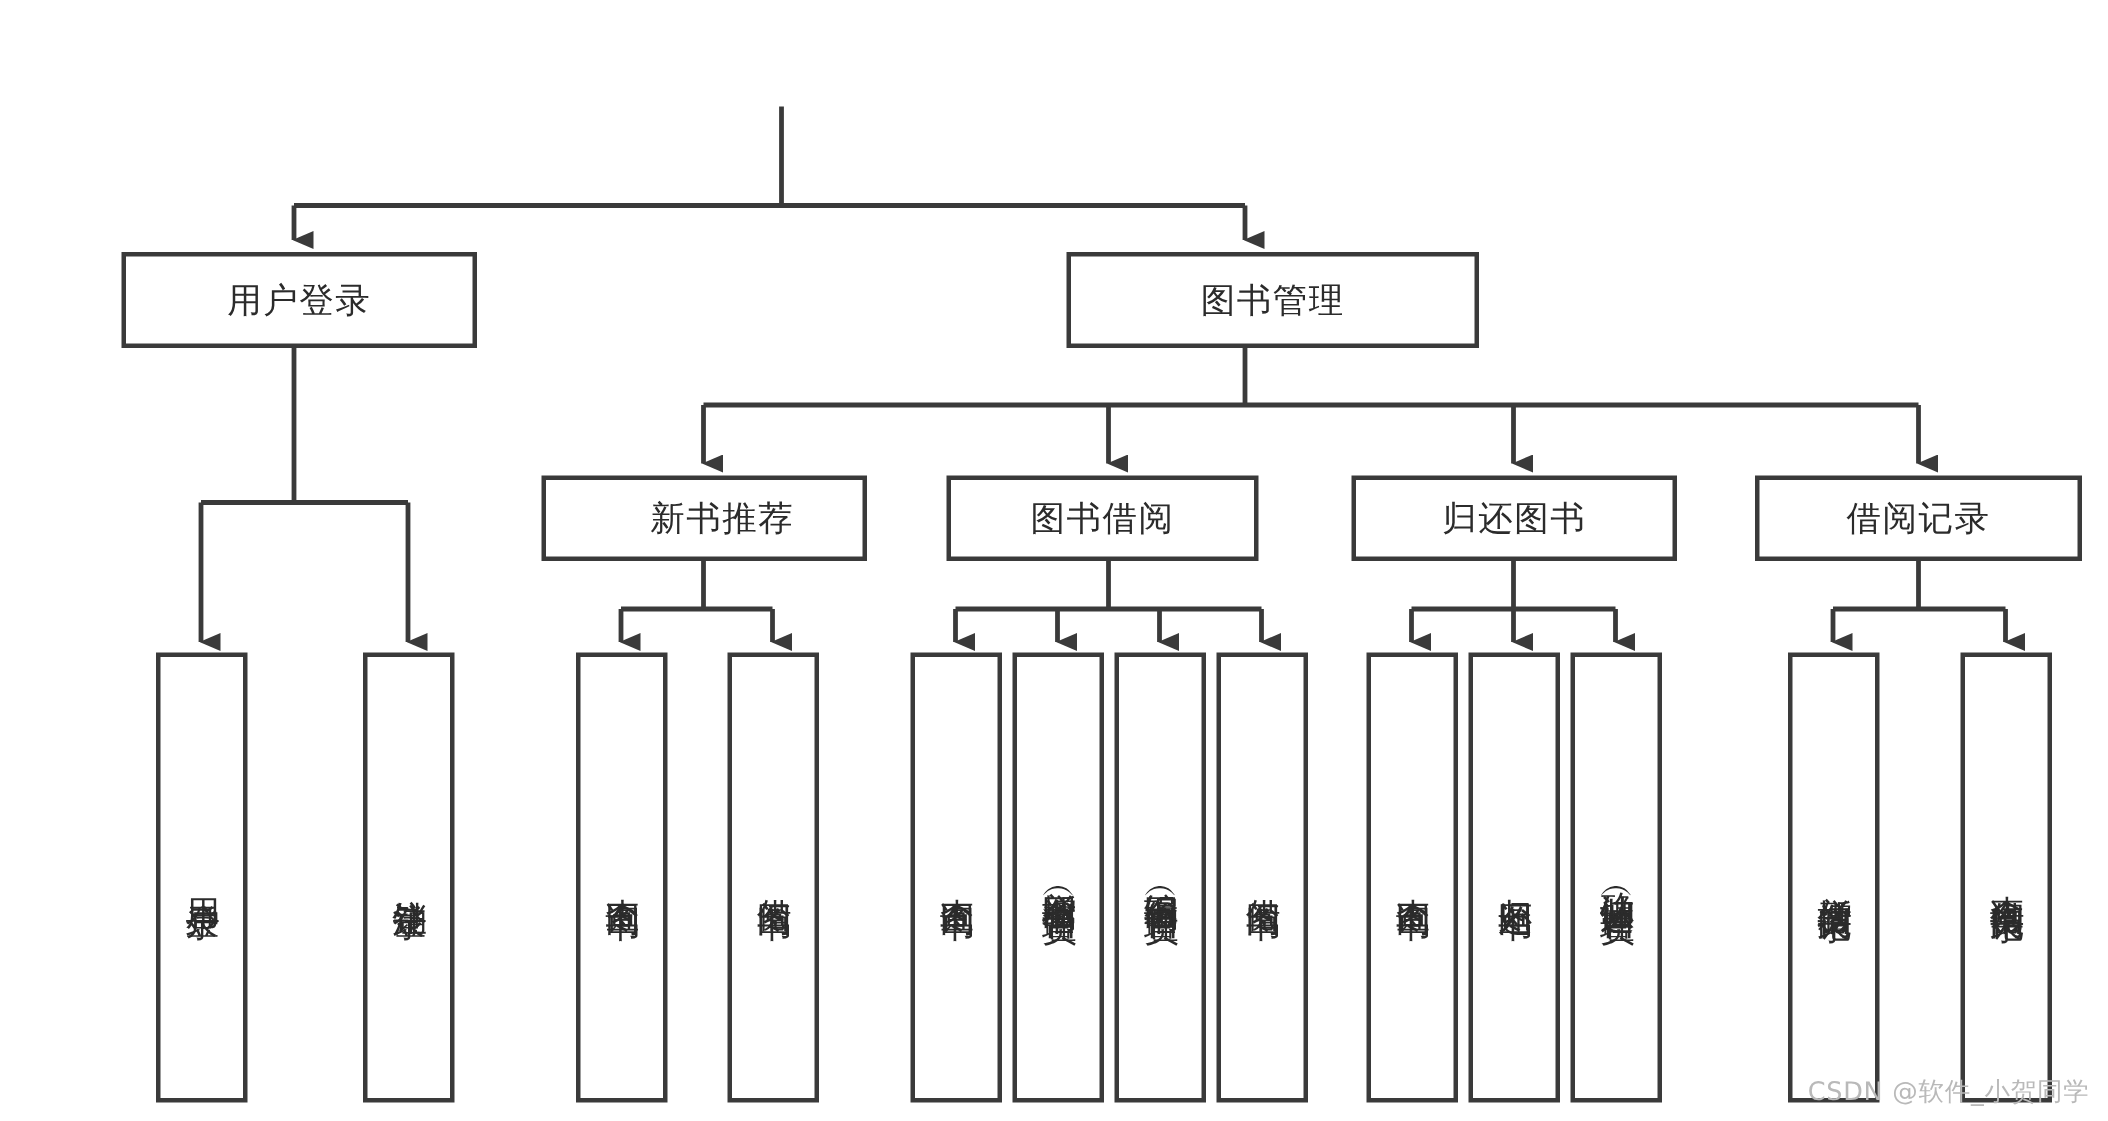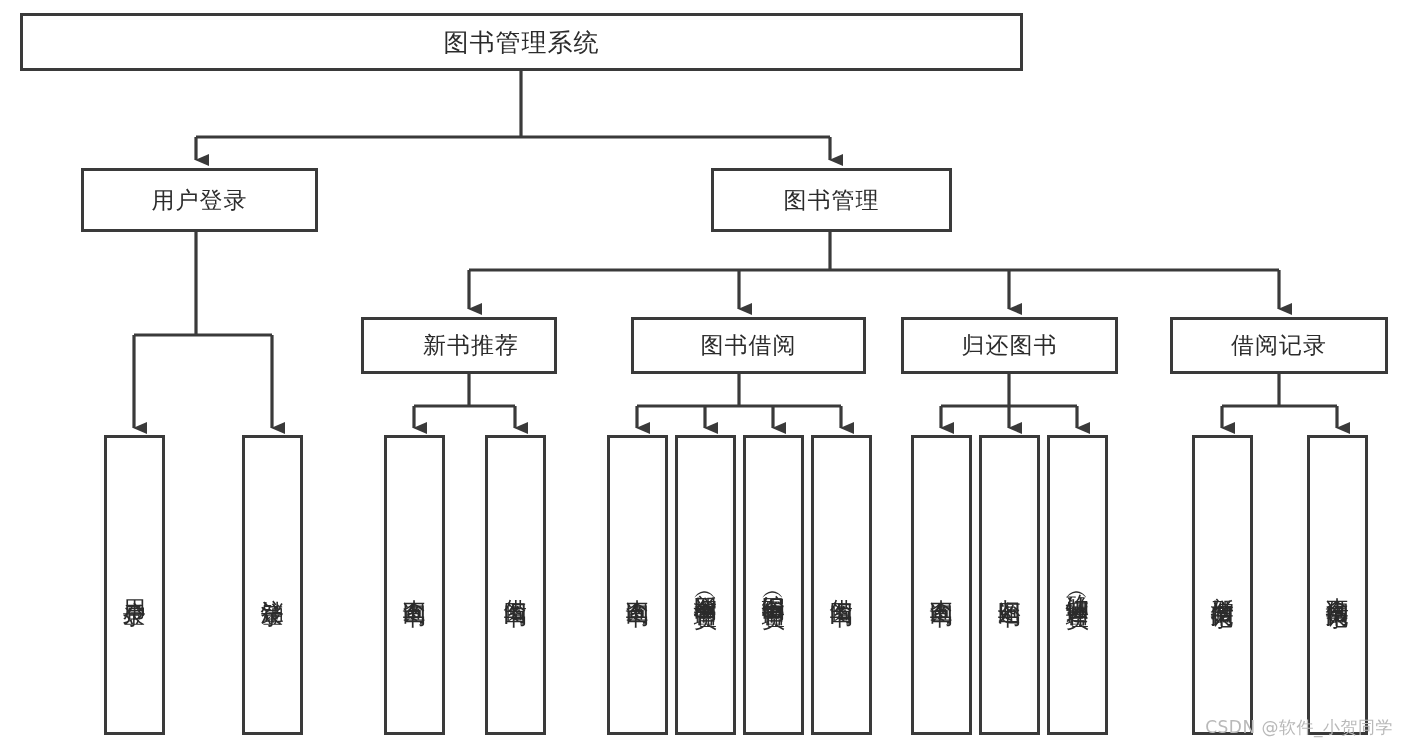"图书管理系统" div.node { html: <div> <span>图书管理系统</span> </div> -> none }
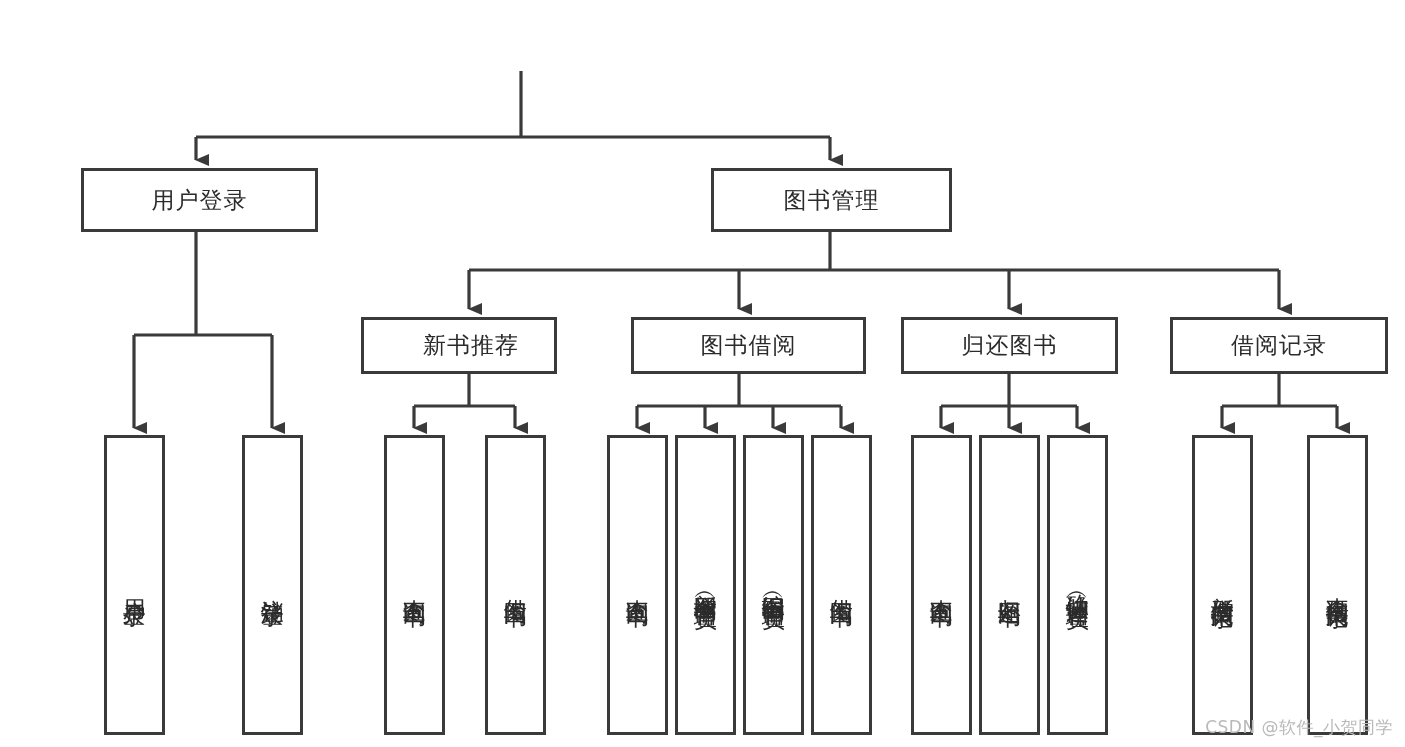"图书管理" div.node { width: 241px -> 275px }
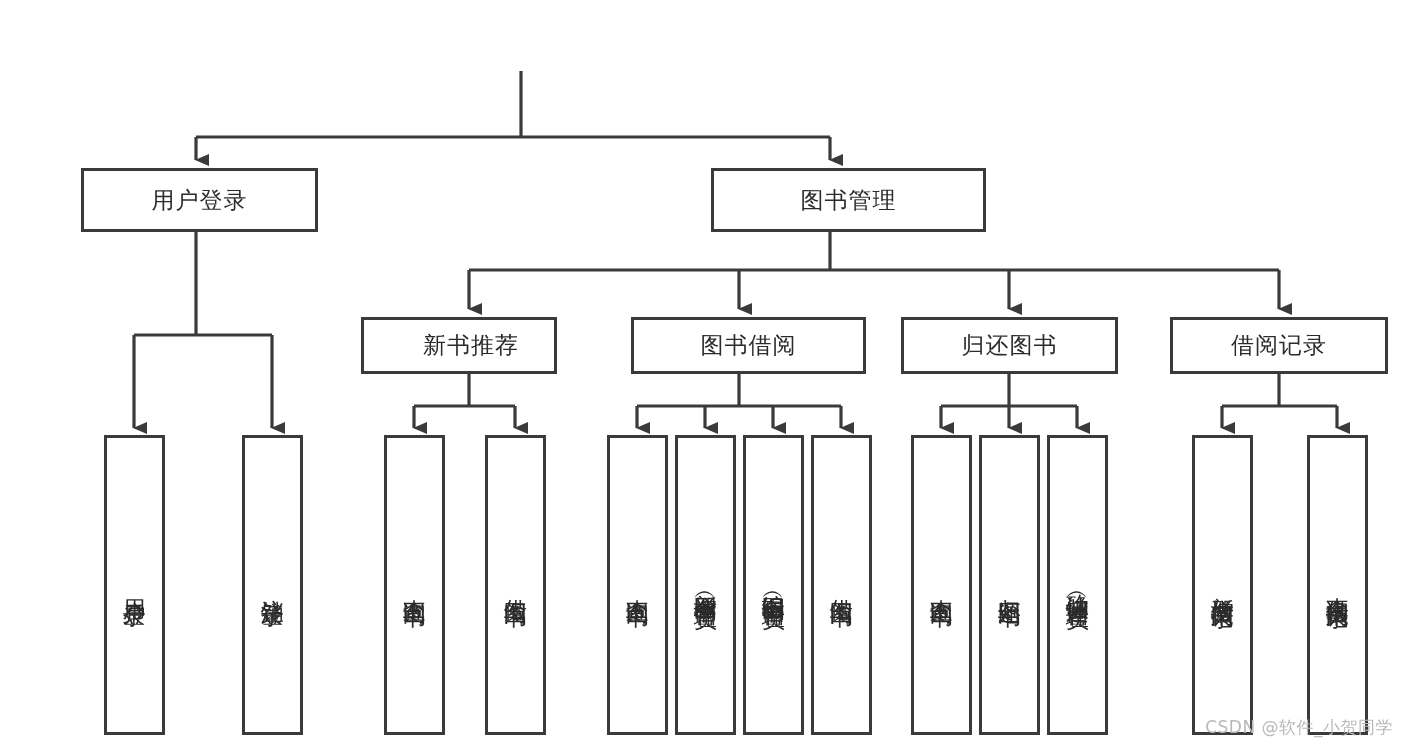"新书推荐" div.node { width: 196px -> 217px }
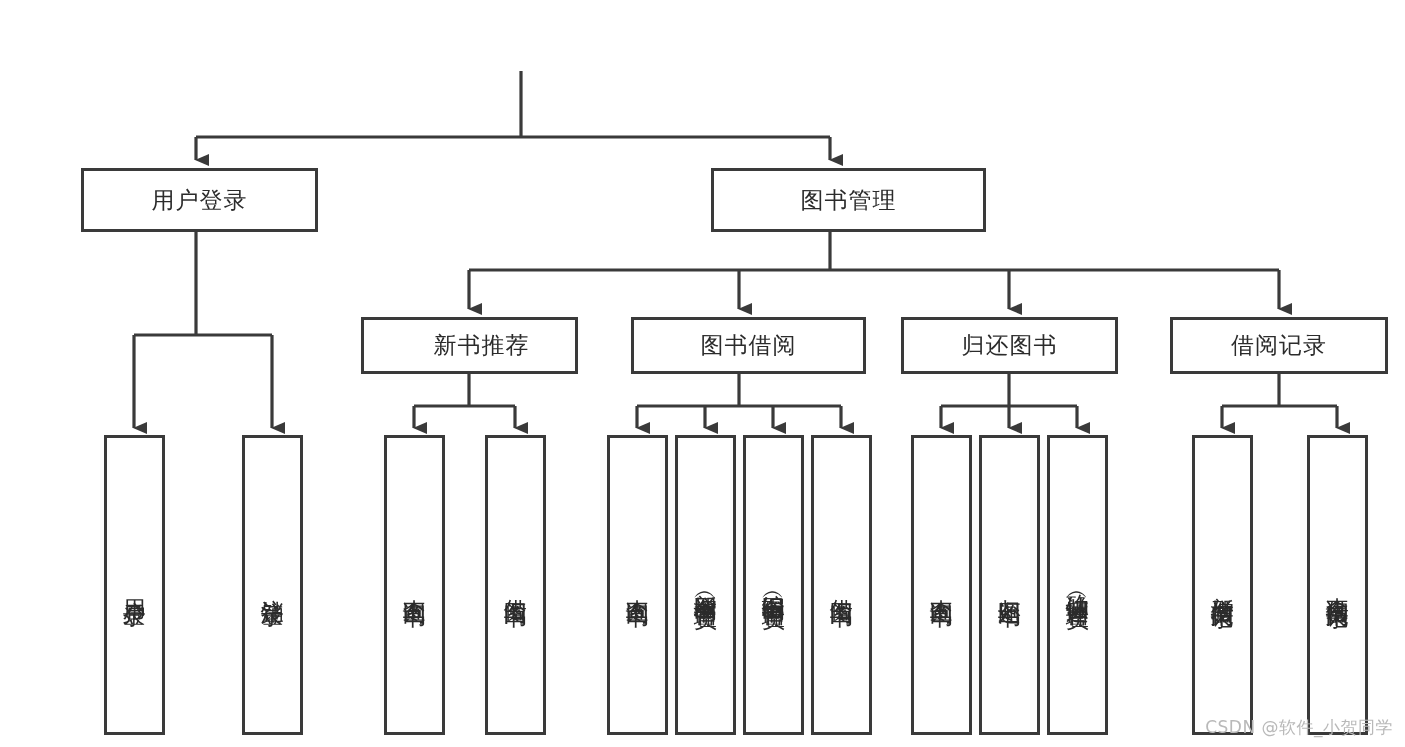"图书借阅" div.node { width: 235px -> 208px }
